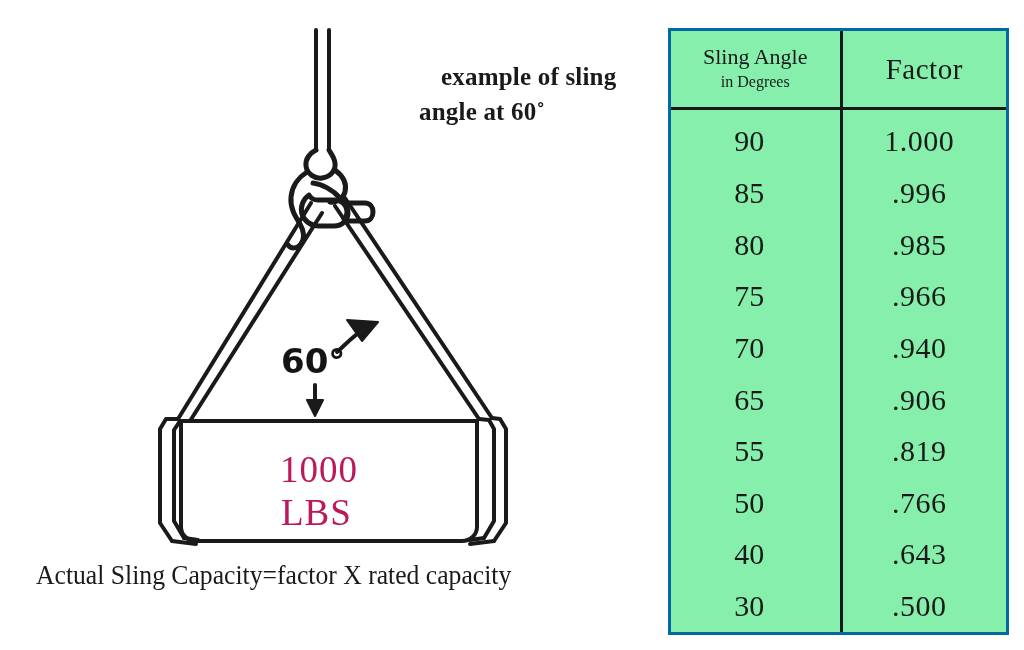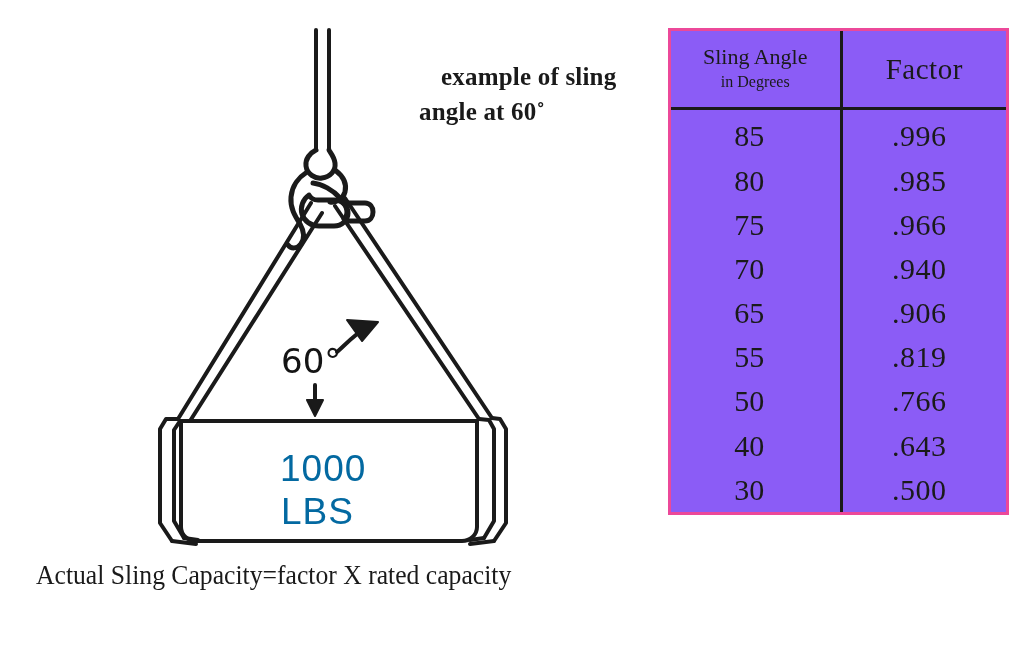"Sling Angle" #factor-table { background: #8b5cf6 -> #86efac; border: 3px solid #ec4899 -> 3px solid #0369a1; height: 487px -> 607px }
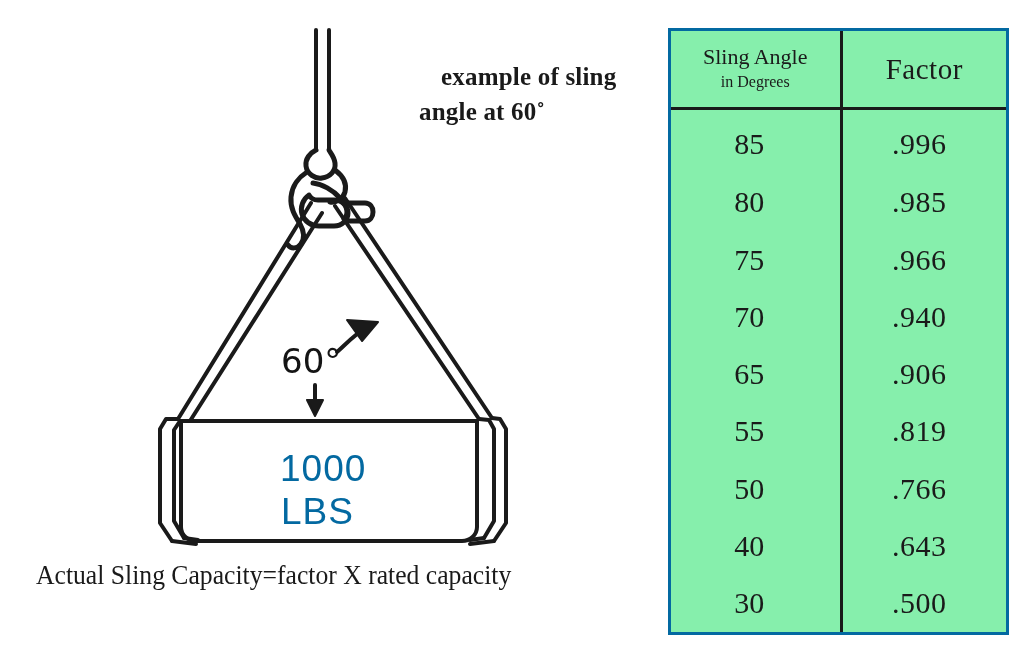"90" tr { html: none -> <tr> <td>90</td> <td>1.000</td> </tr> }
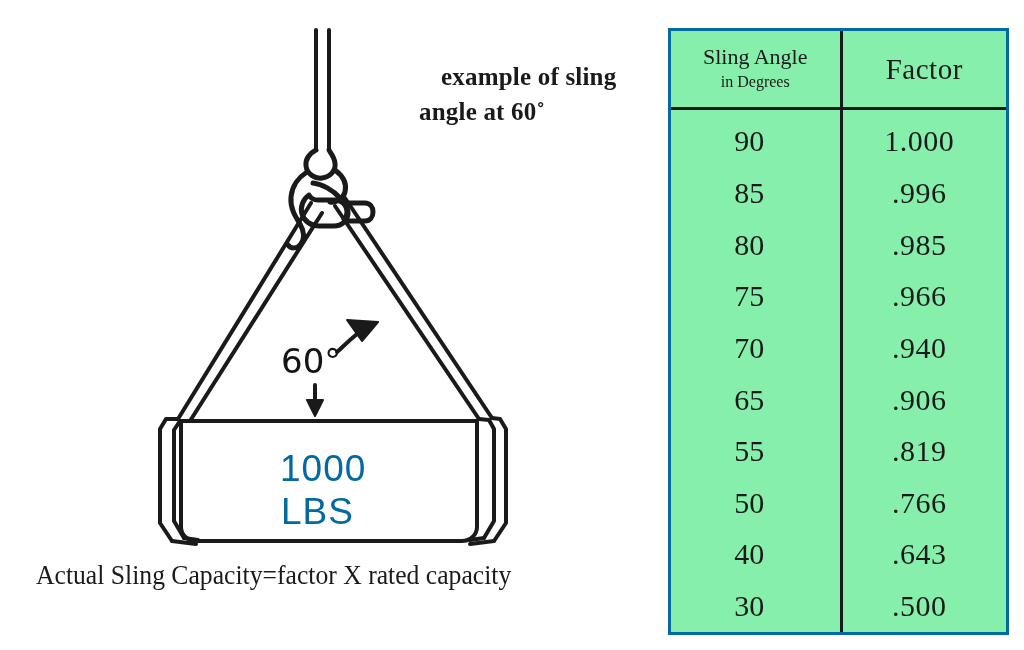"60°" #angle-label { font-weight: 400 -> 700 }
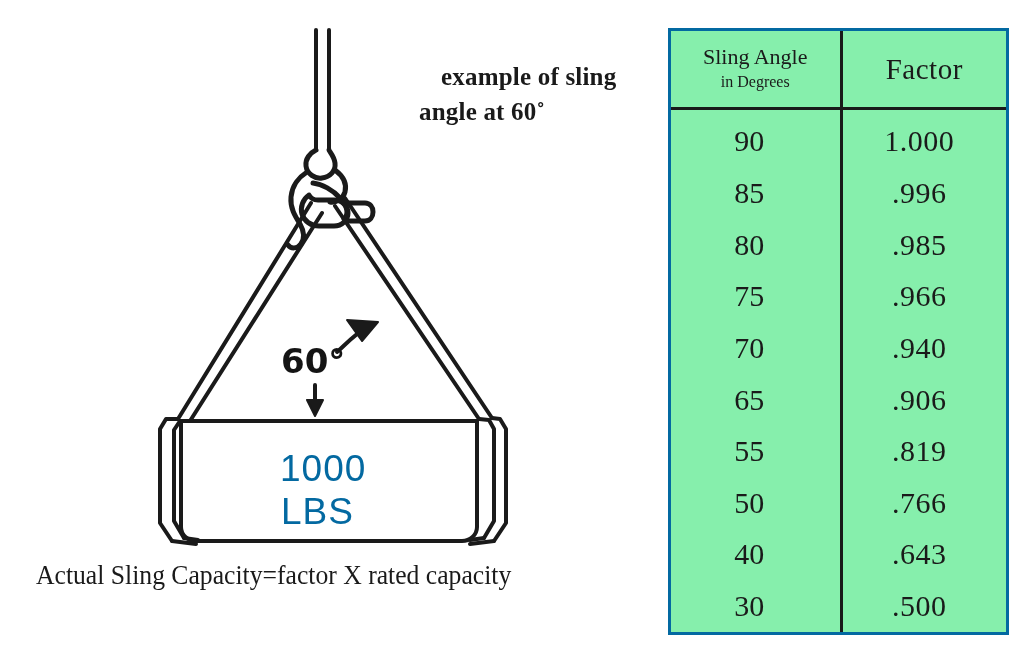"1000" .load-text { color: #0369a1 -> #be185d; font-family: Liberation Sans, sans-serif -> Liberation Serif, serif }
